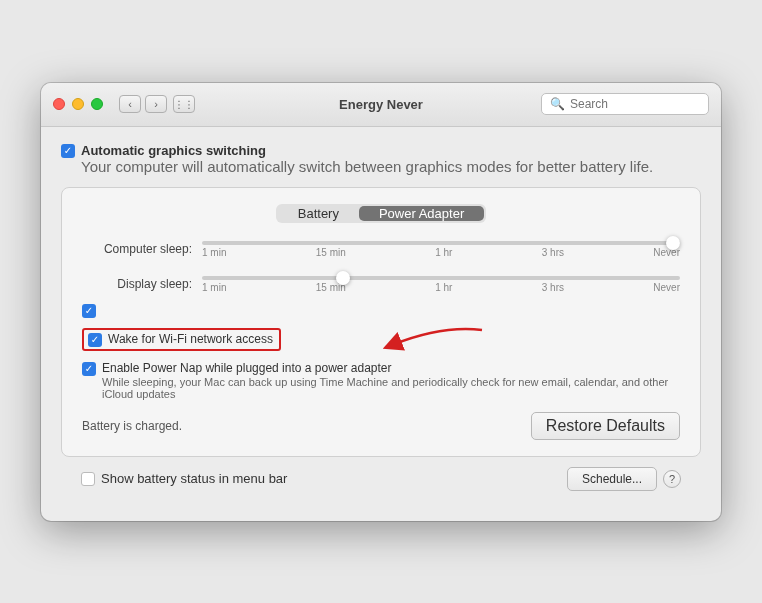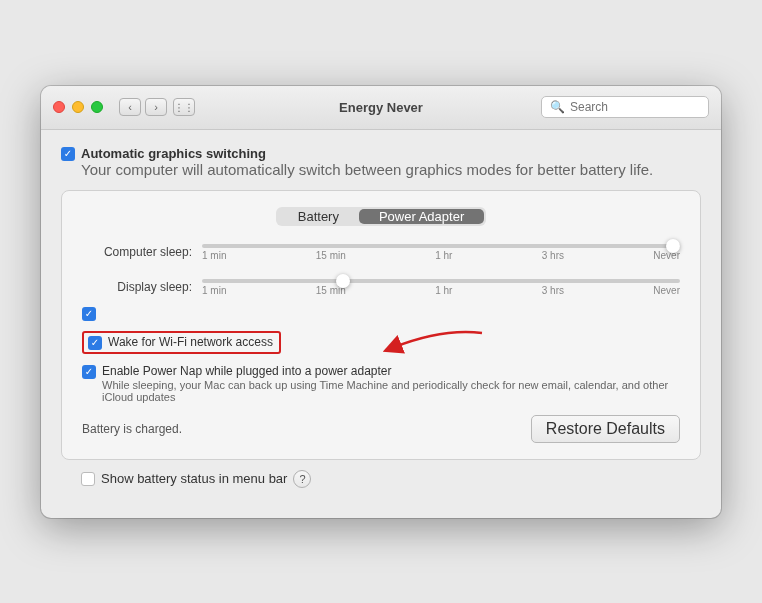"Schedule..." button.schedule-btn { html: none -> <button>Schedule...</button> }
